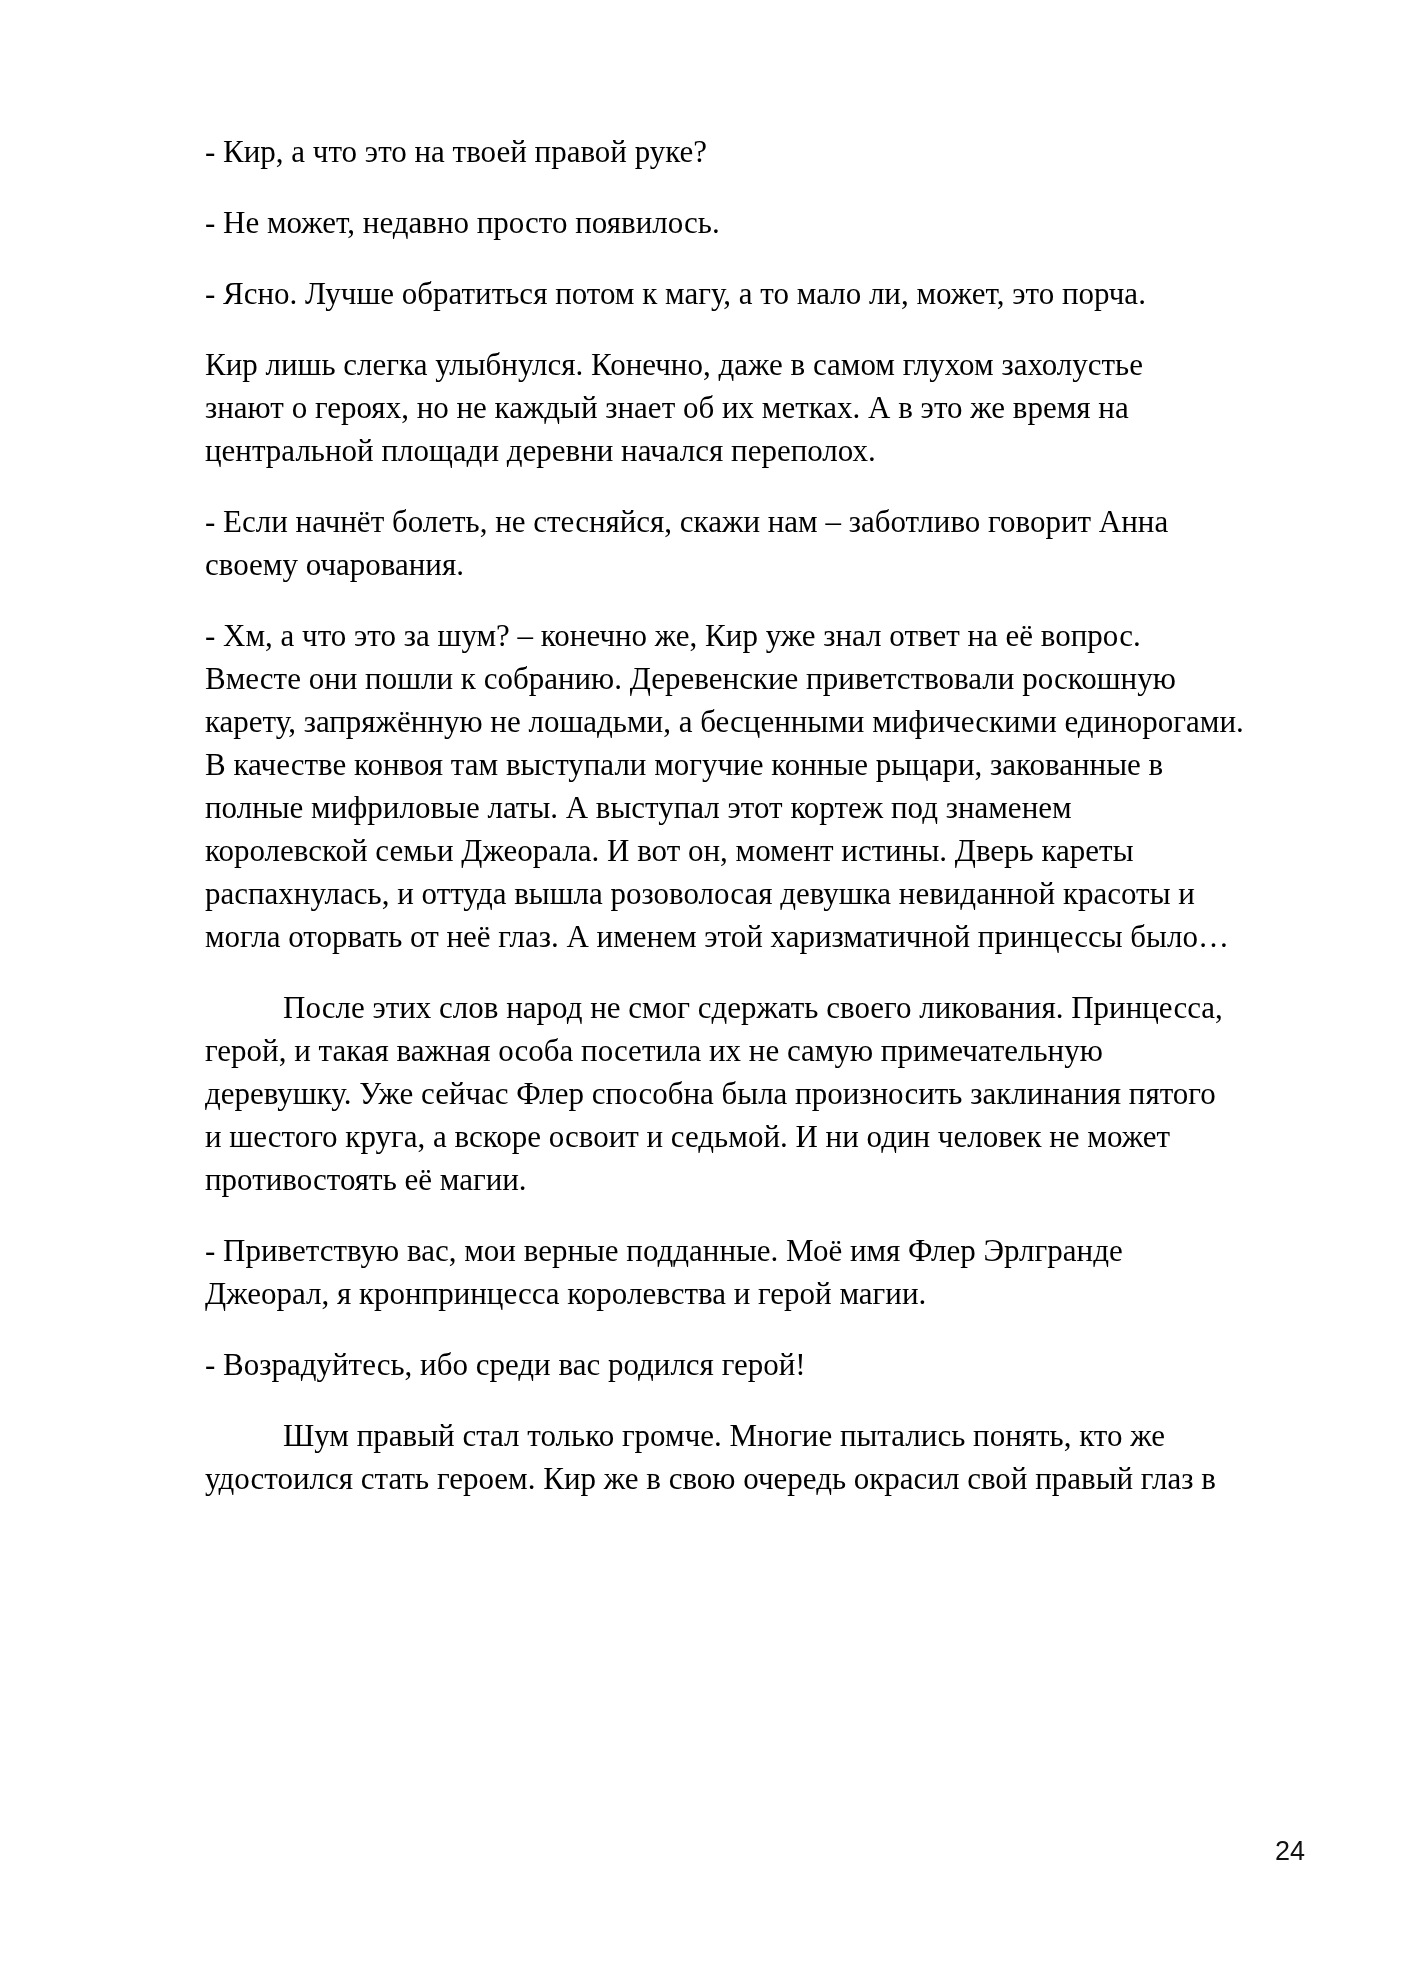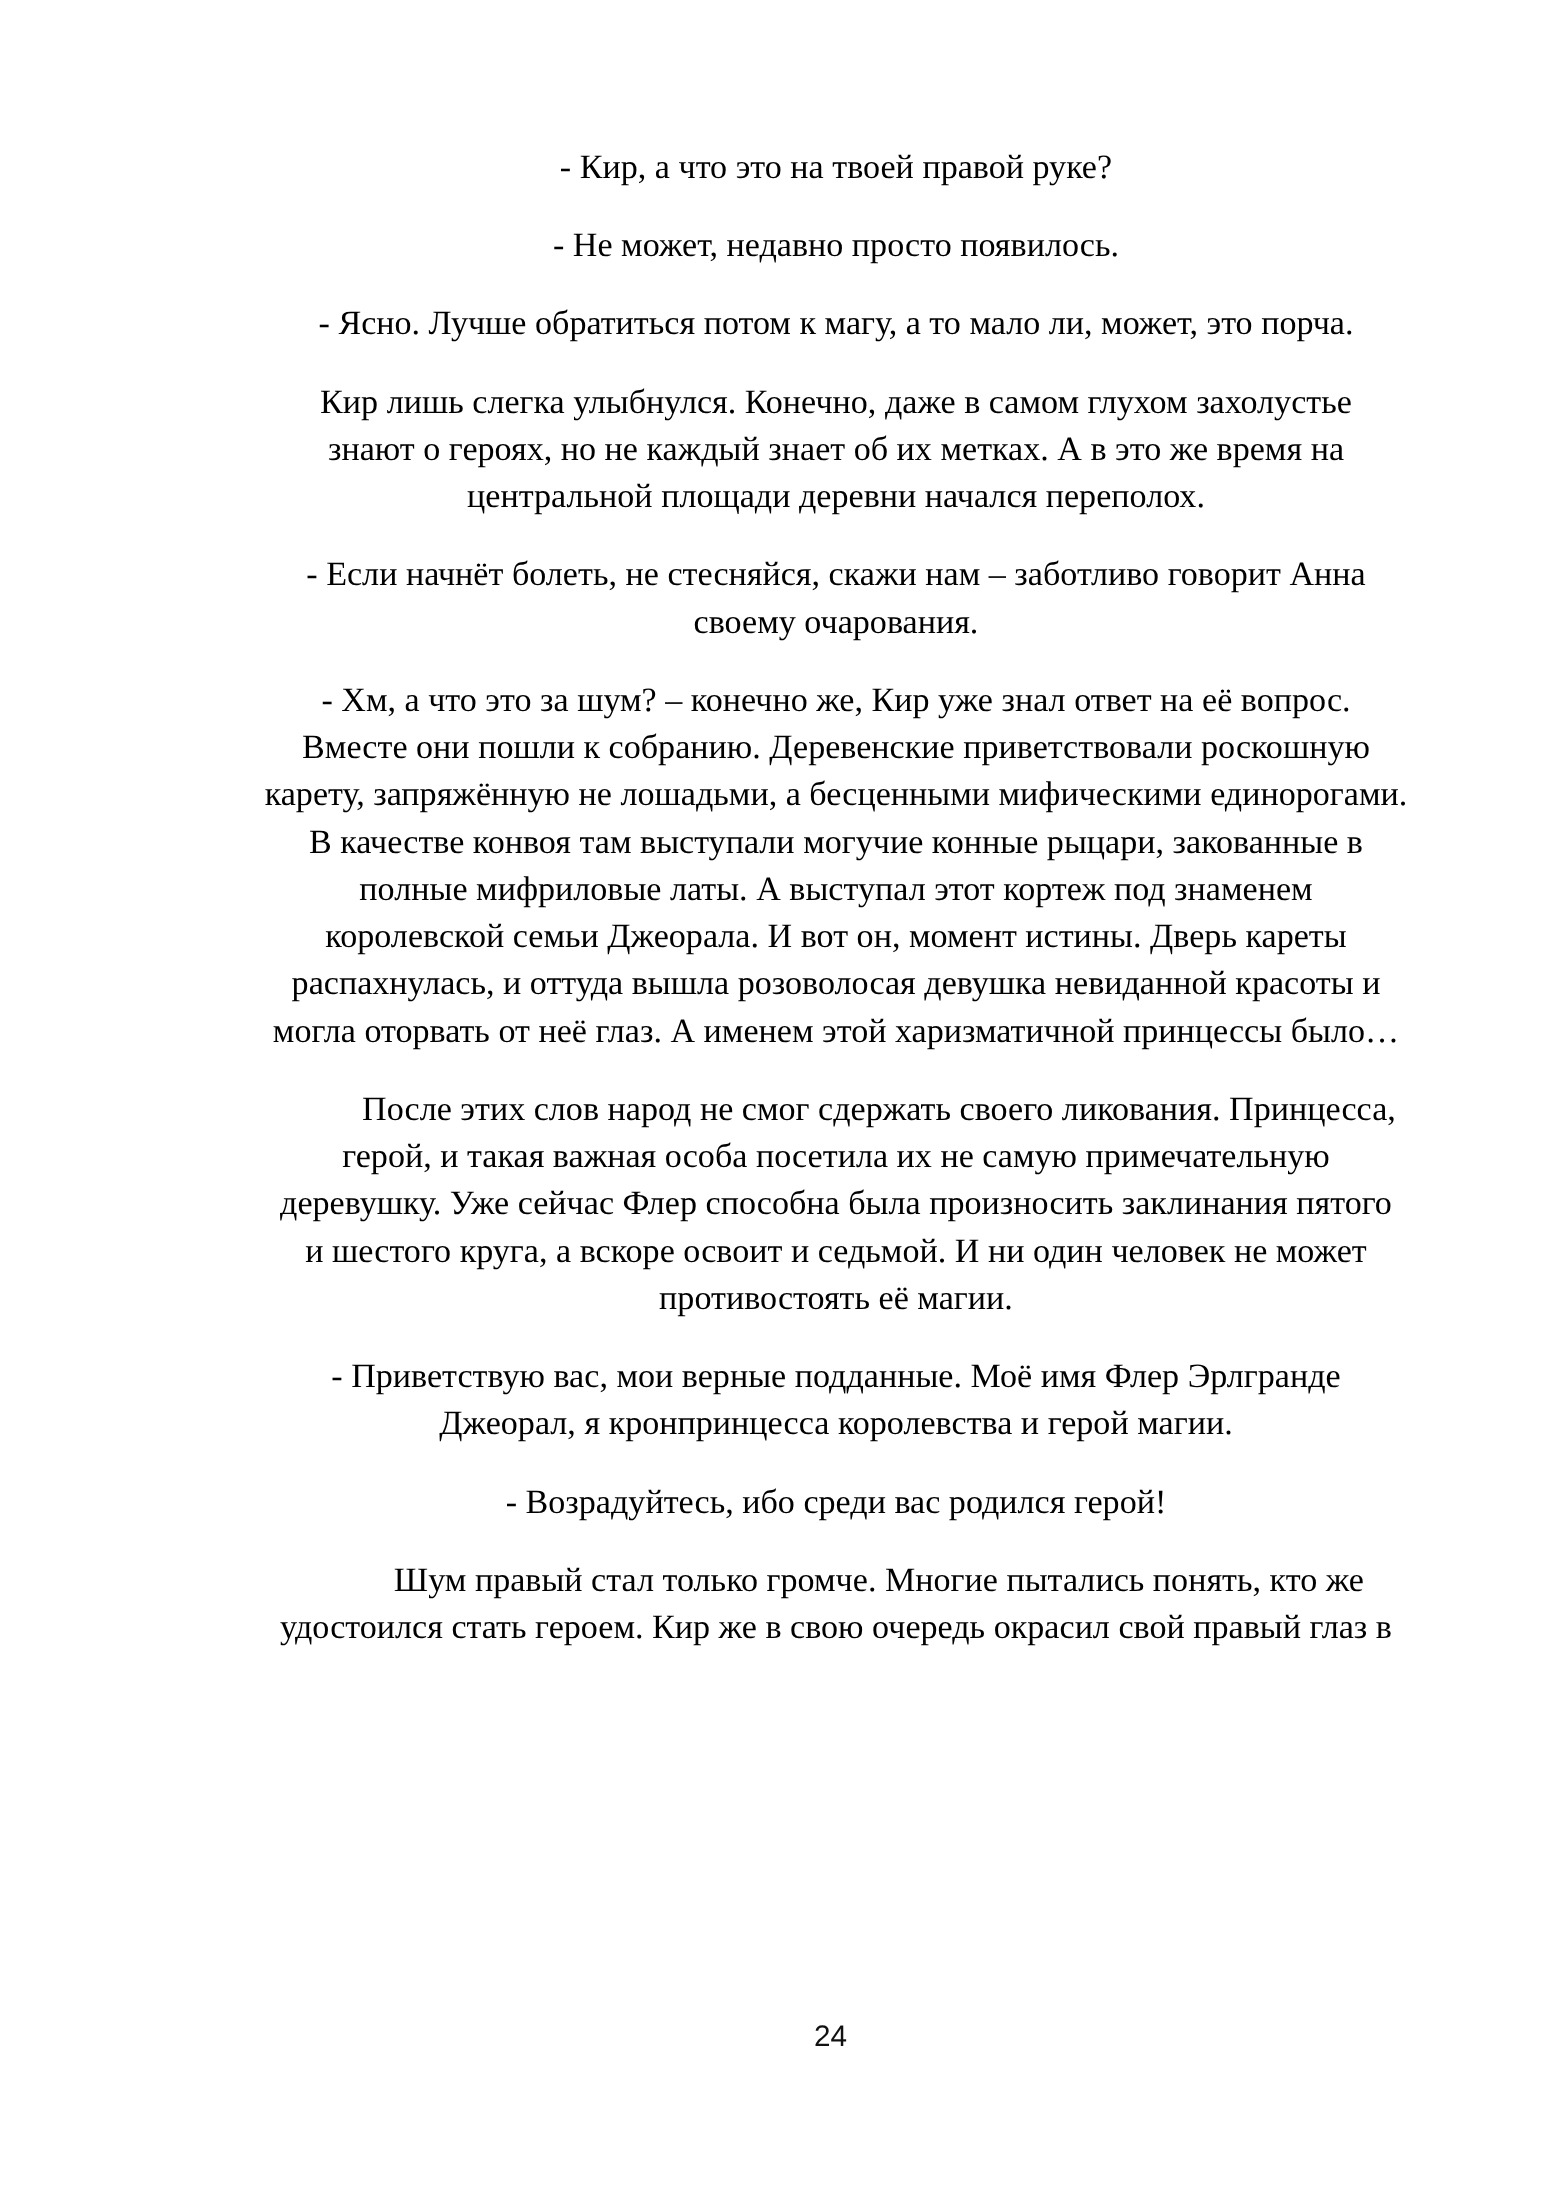"- Кир, а что это" .para { text-align: center -> left }
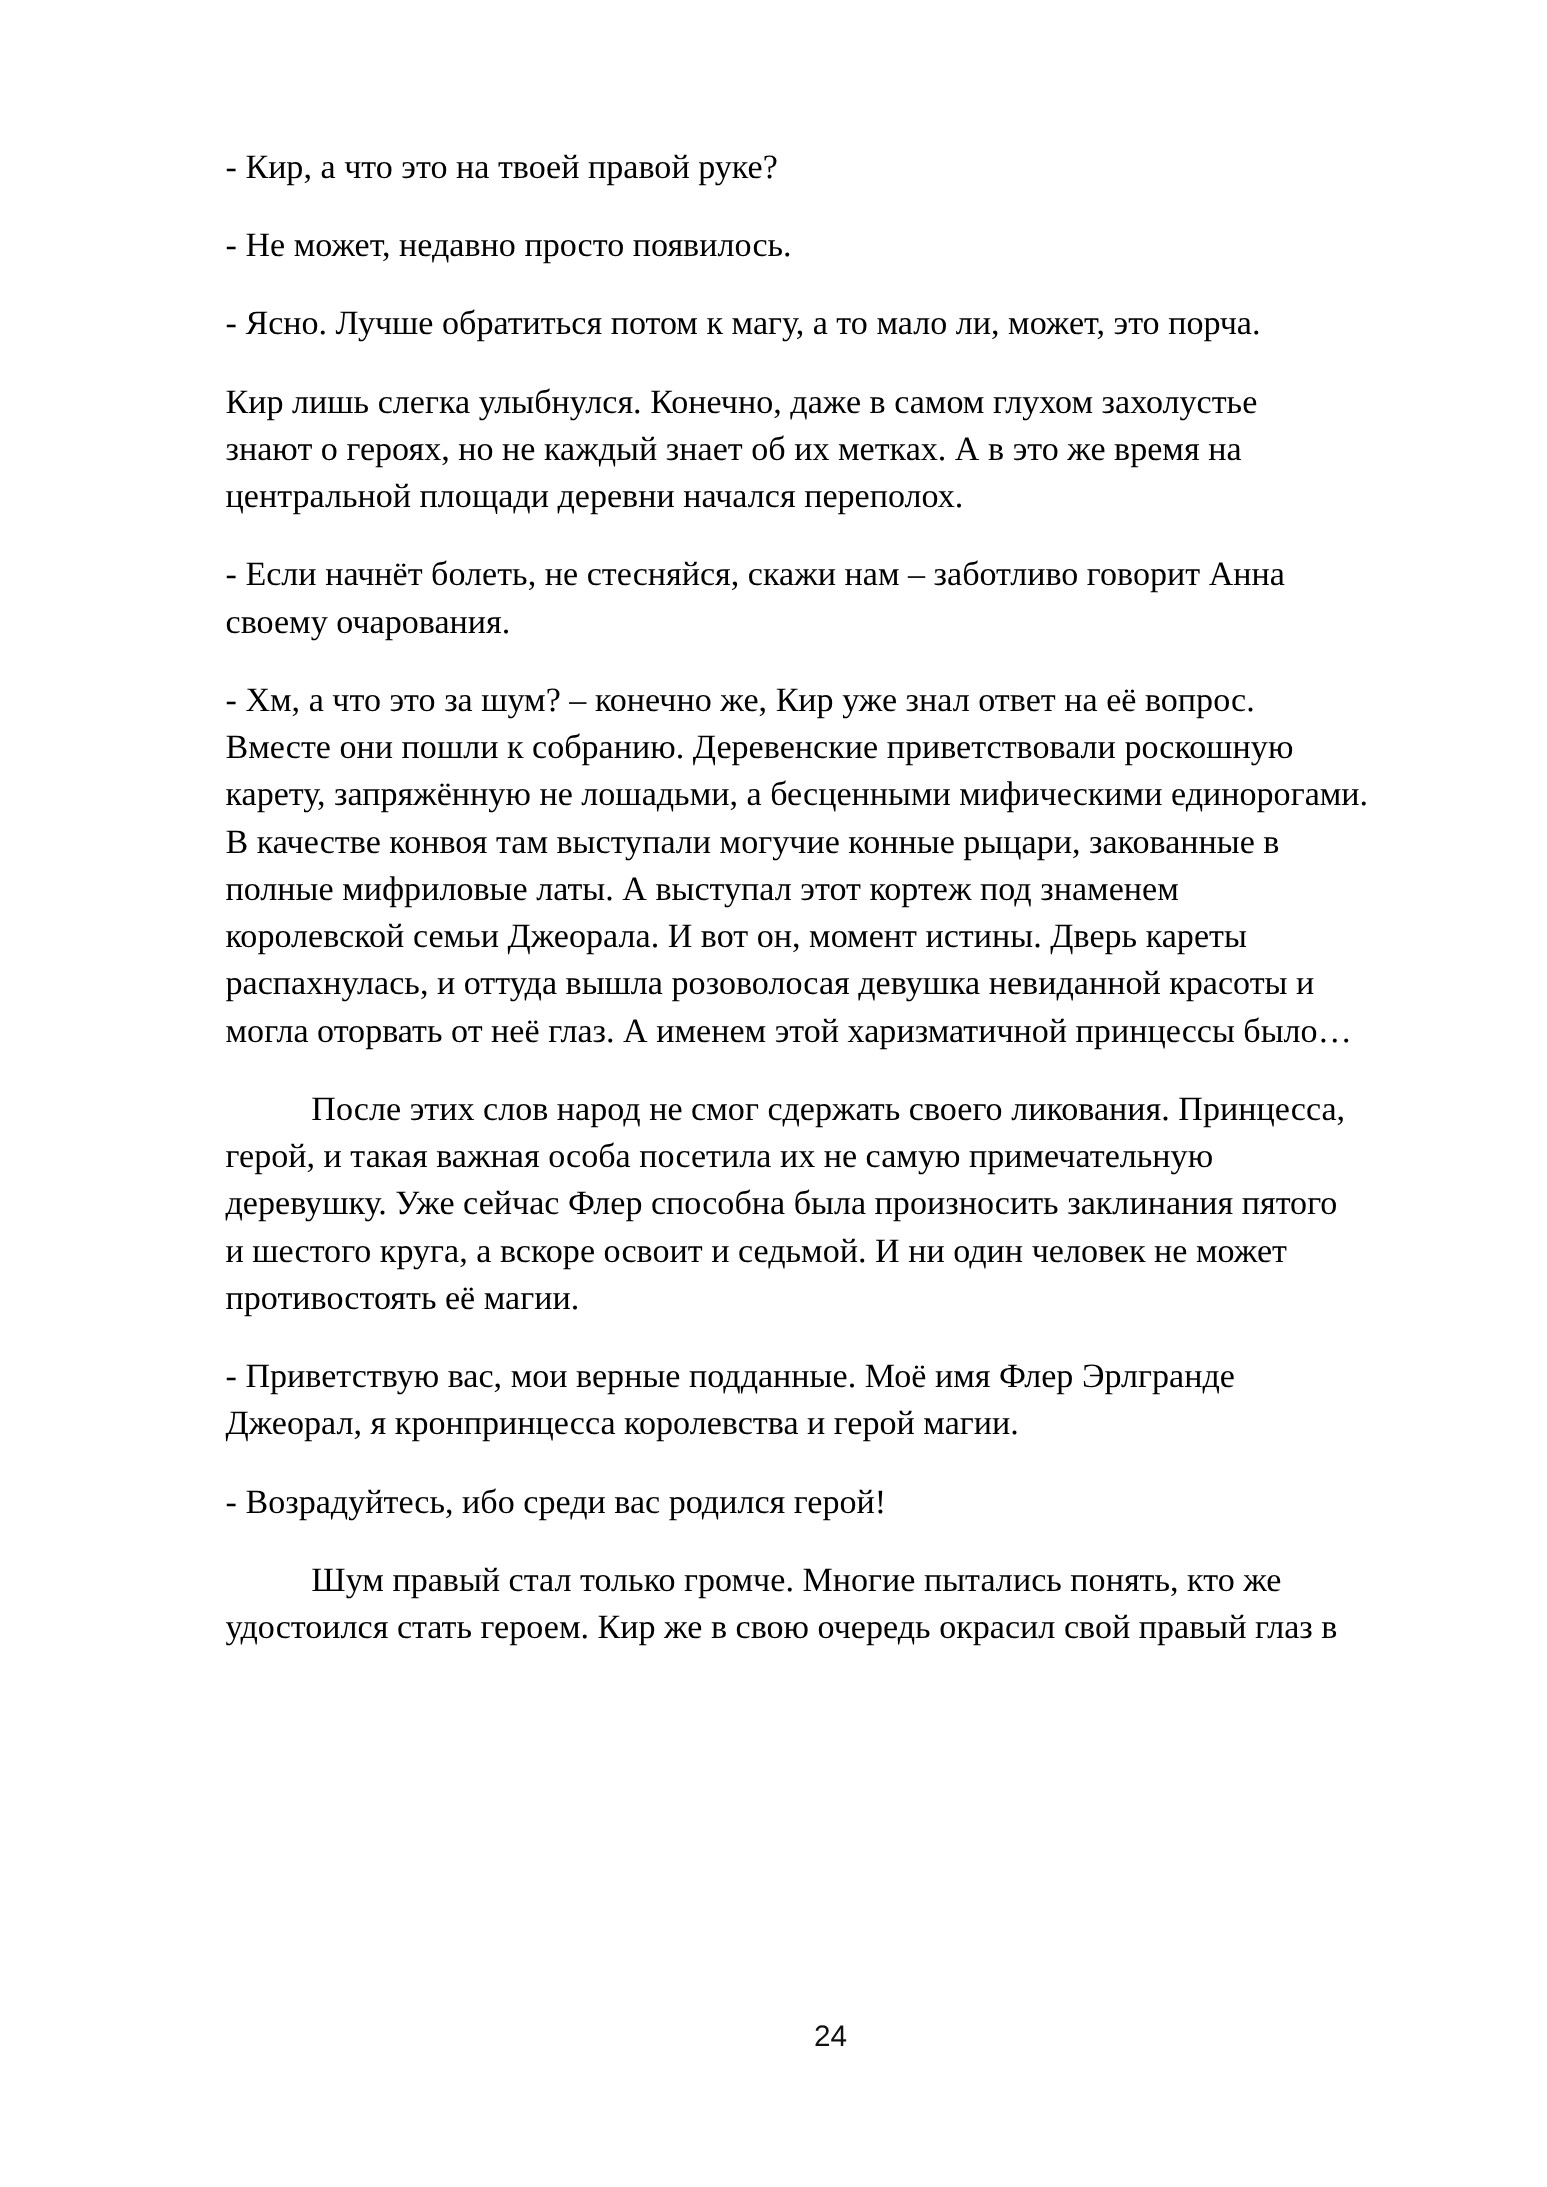"24" .footer { text-align: center -> right }
